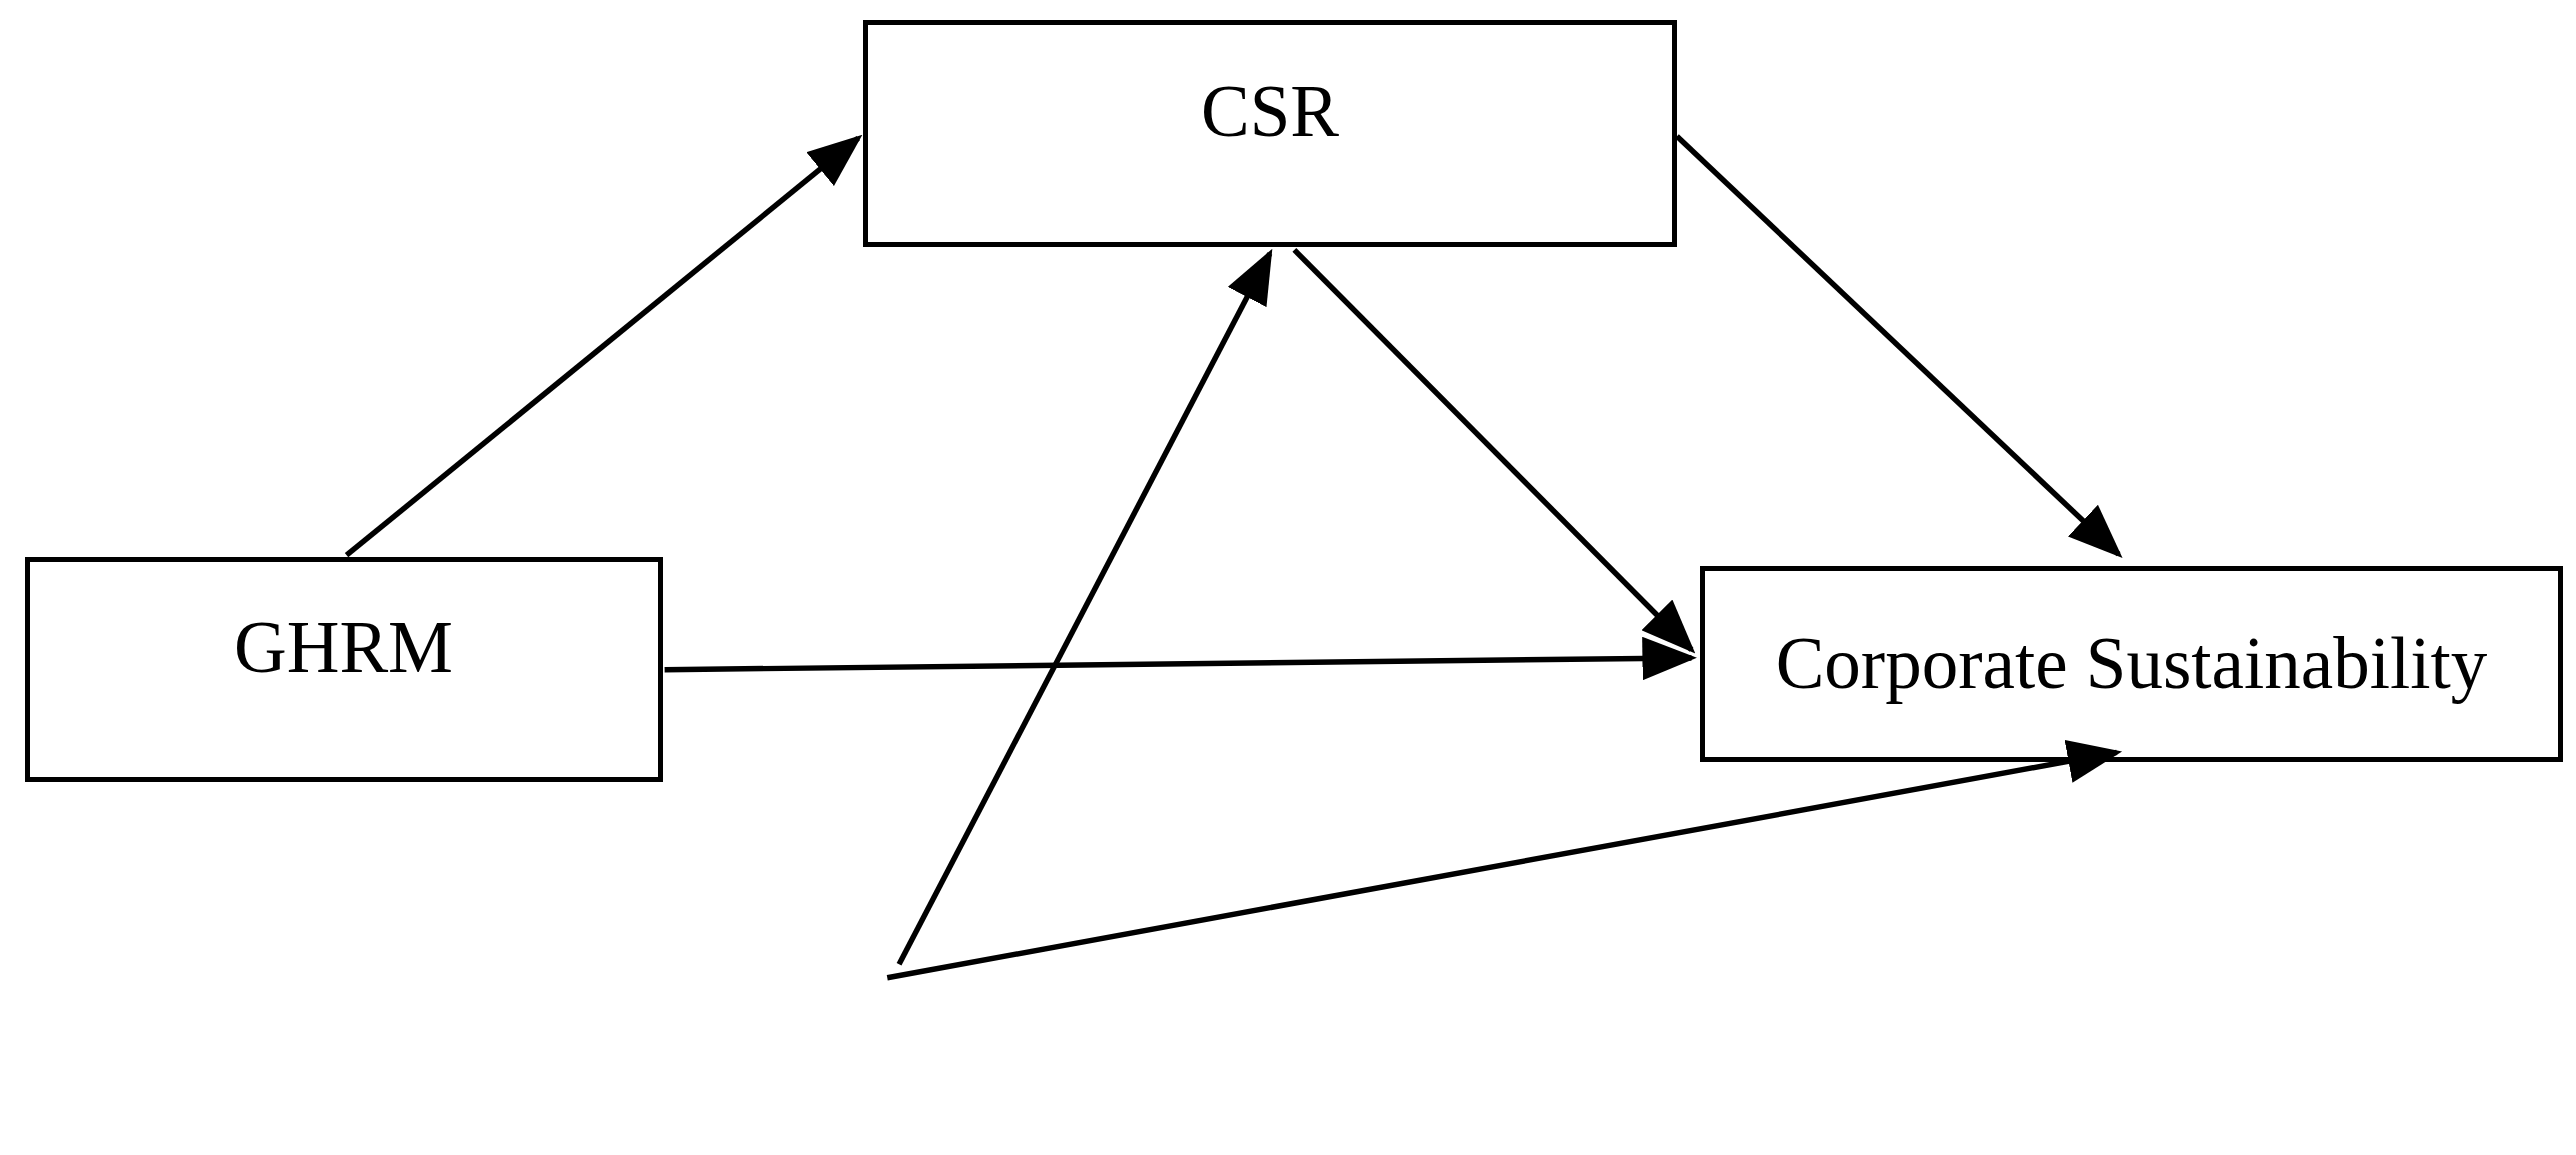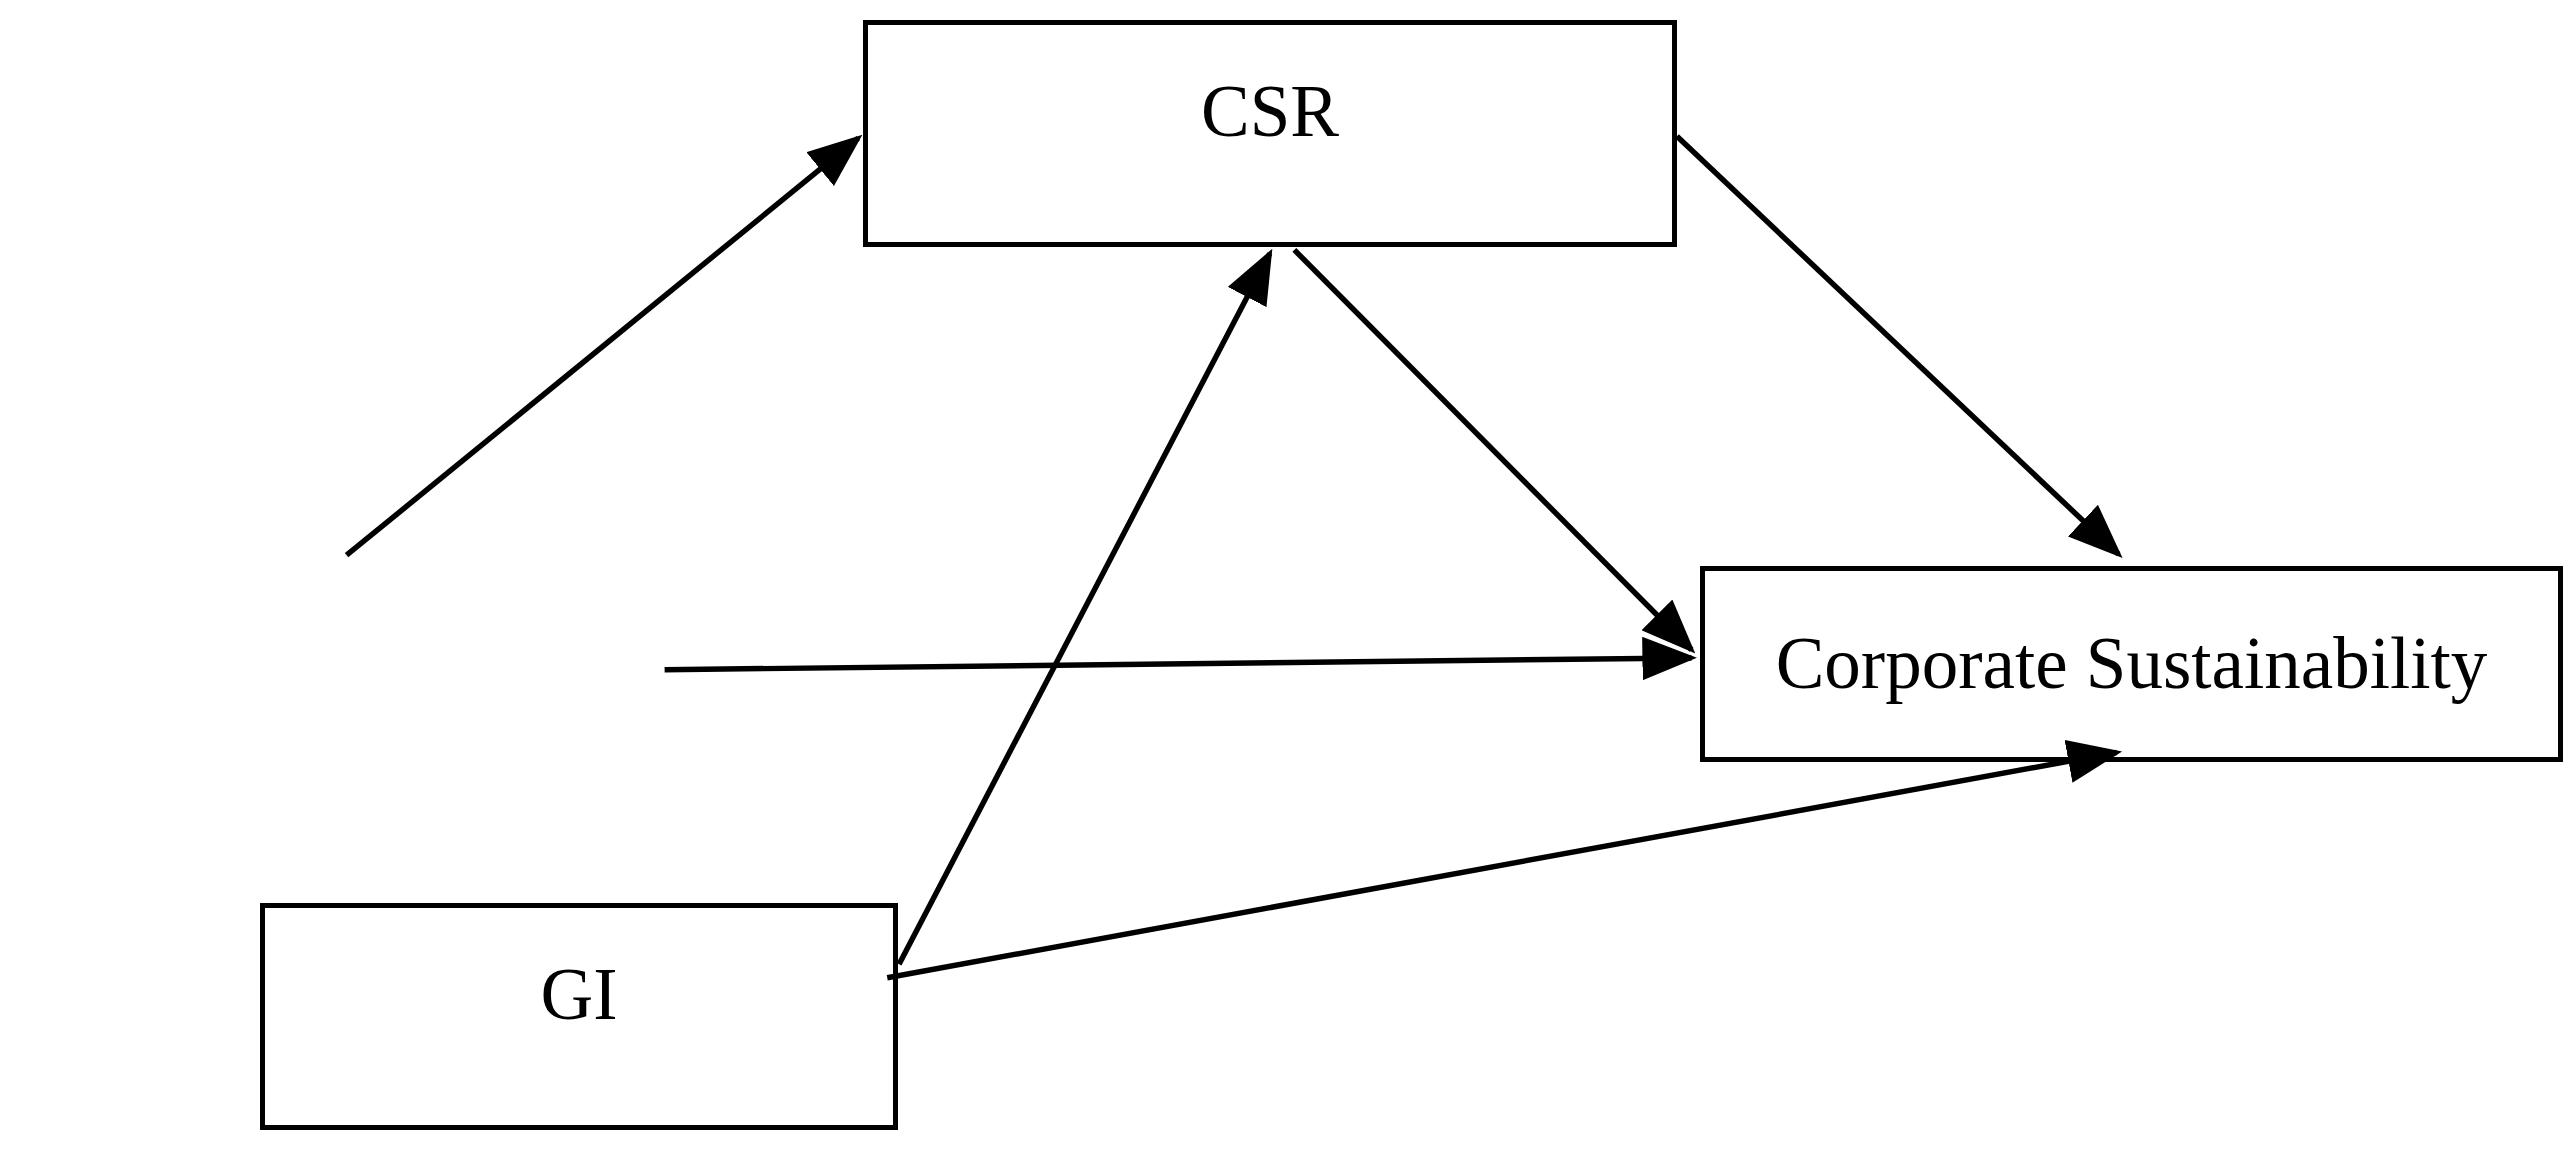"GHRM" div.node { html: none -> <div> <span>GHRM</span> </div> }
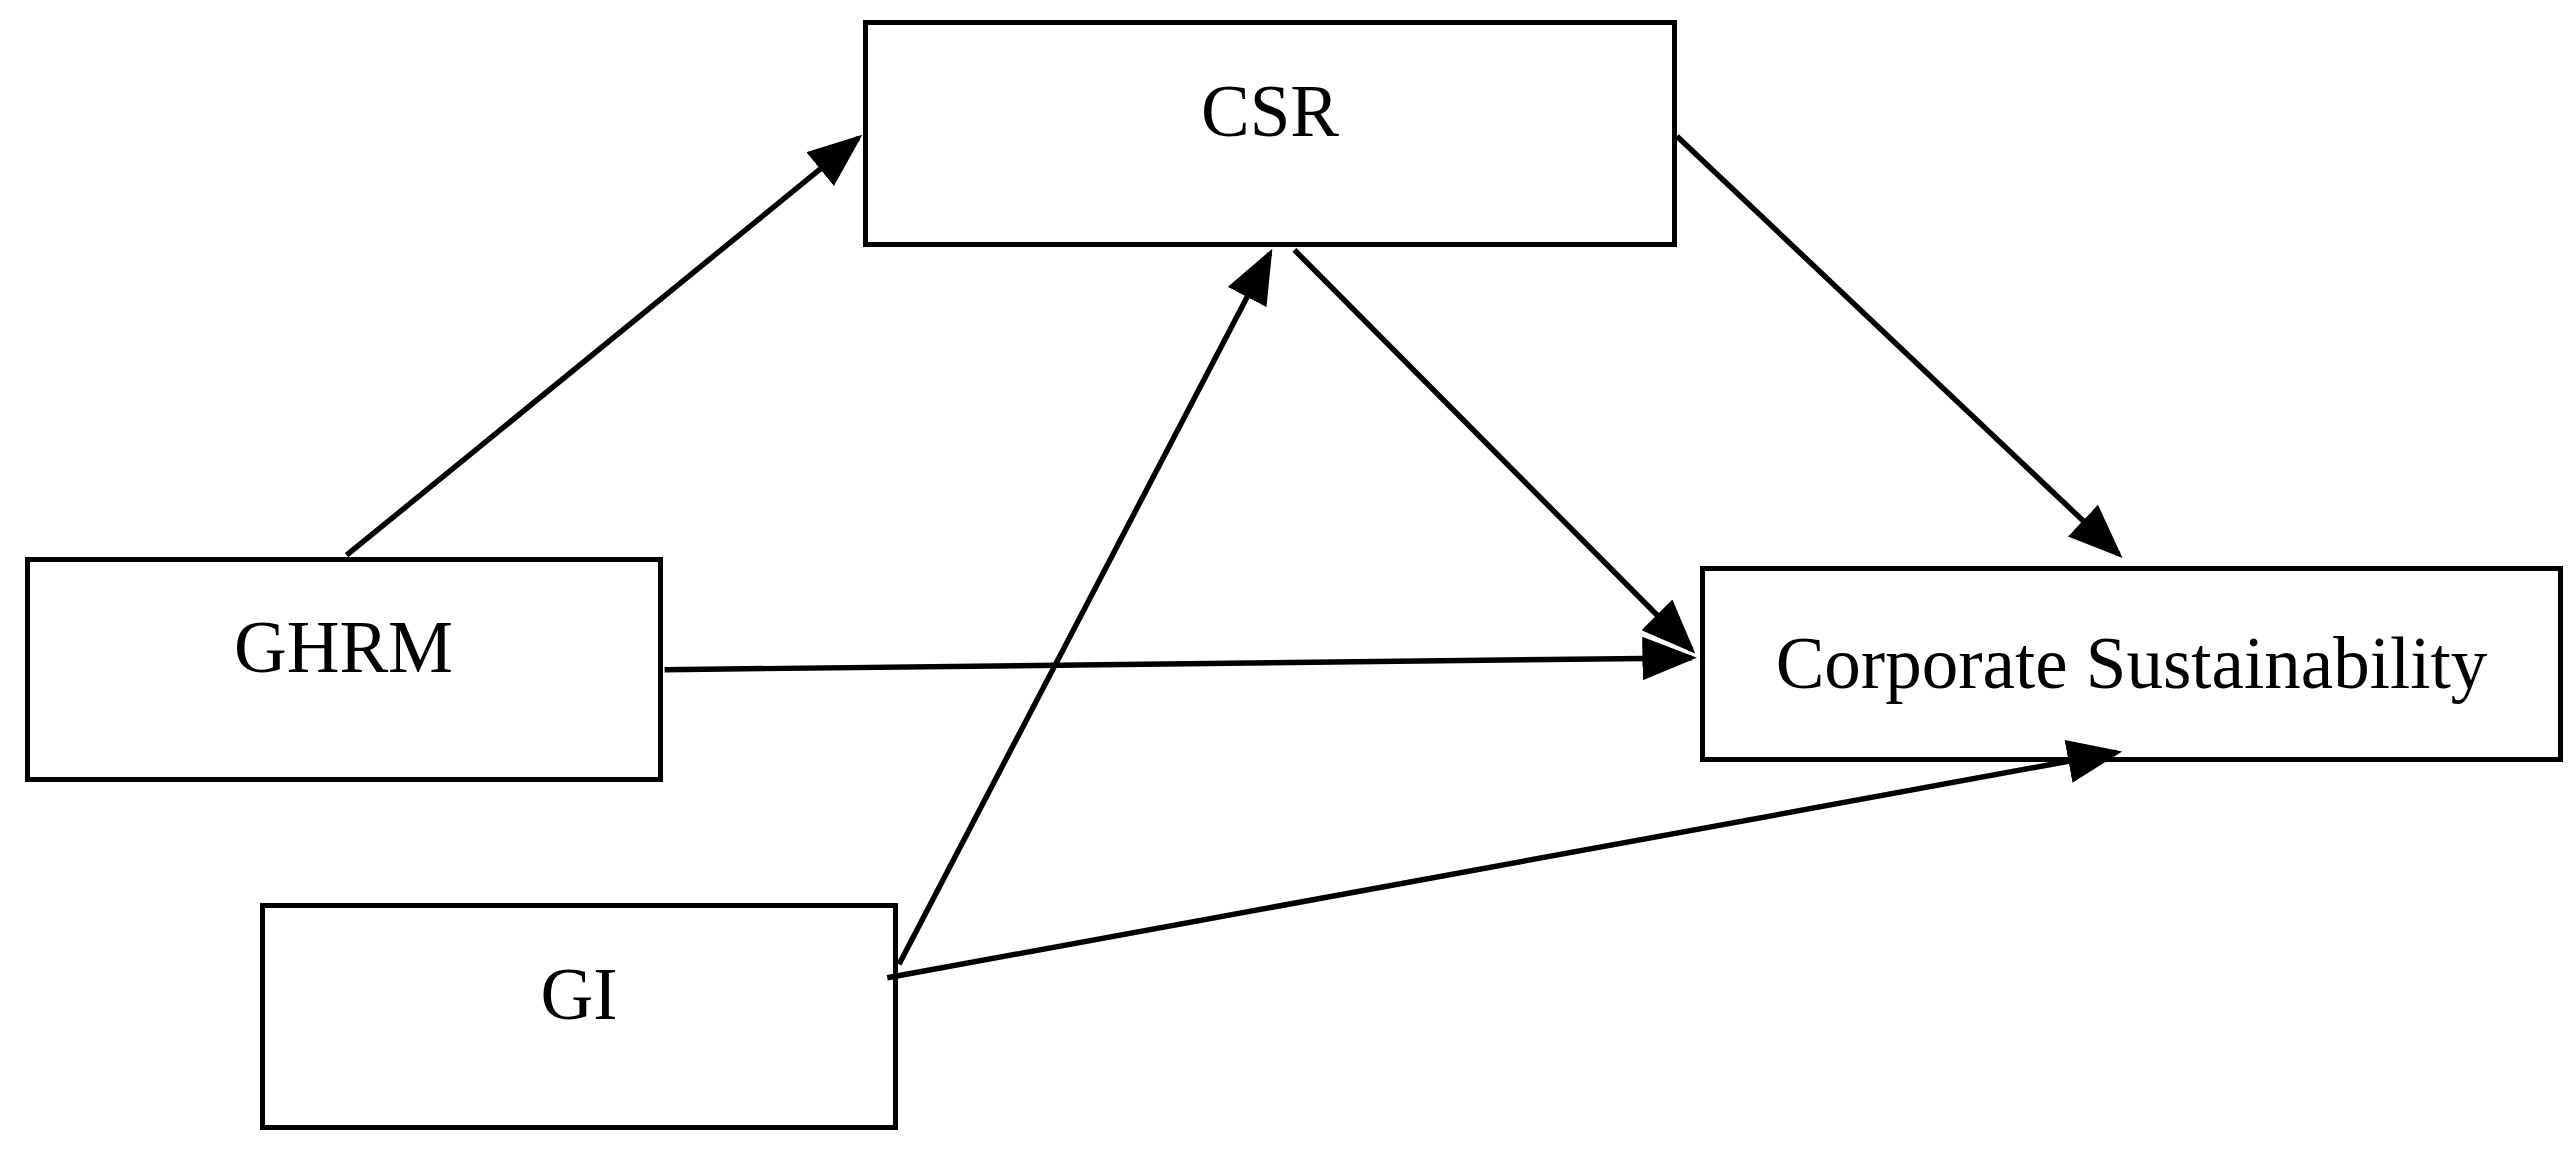"GI" div.node { html: <div> <span>GI</span> </div> -> none }
